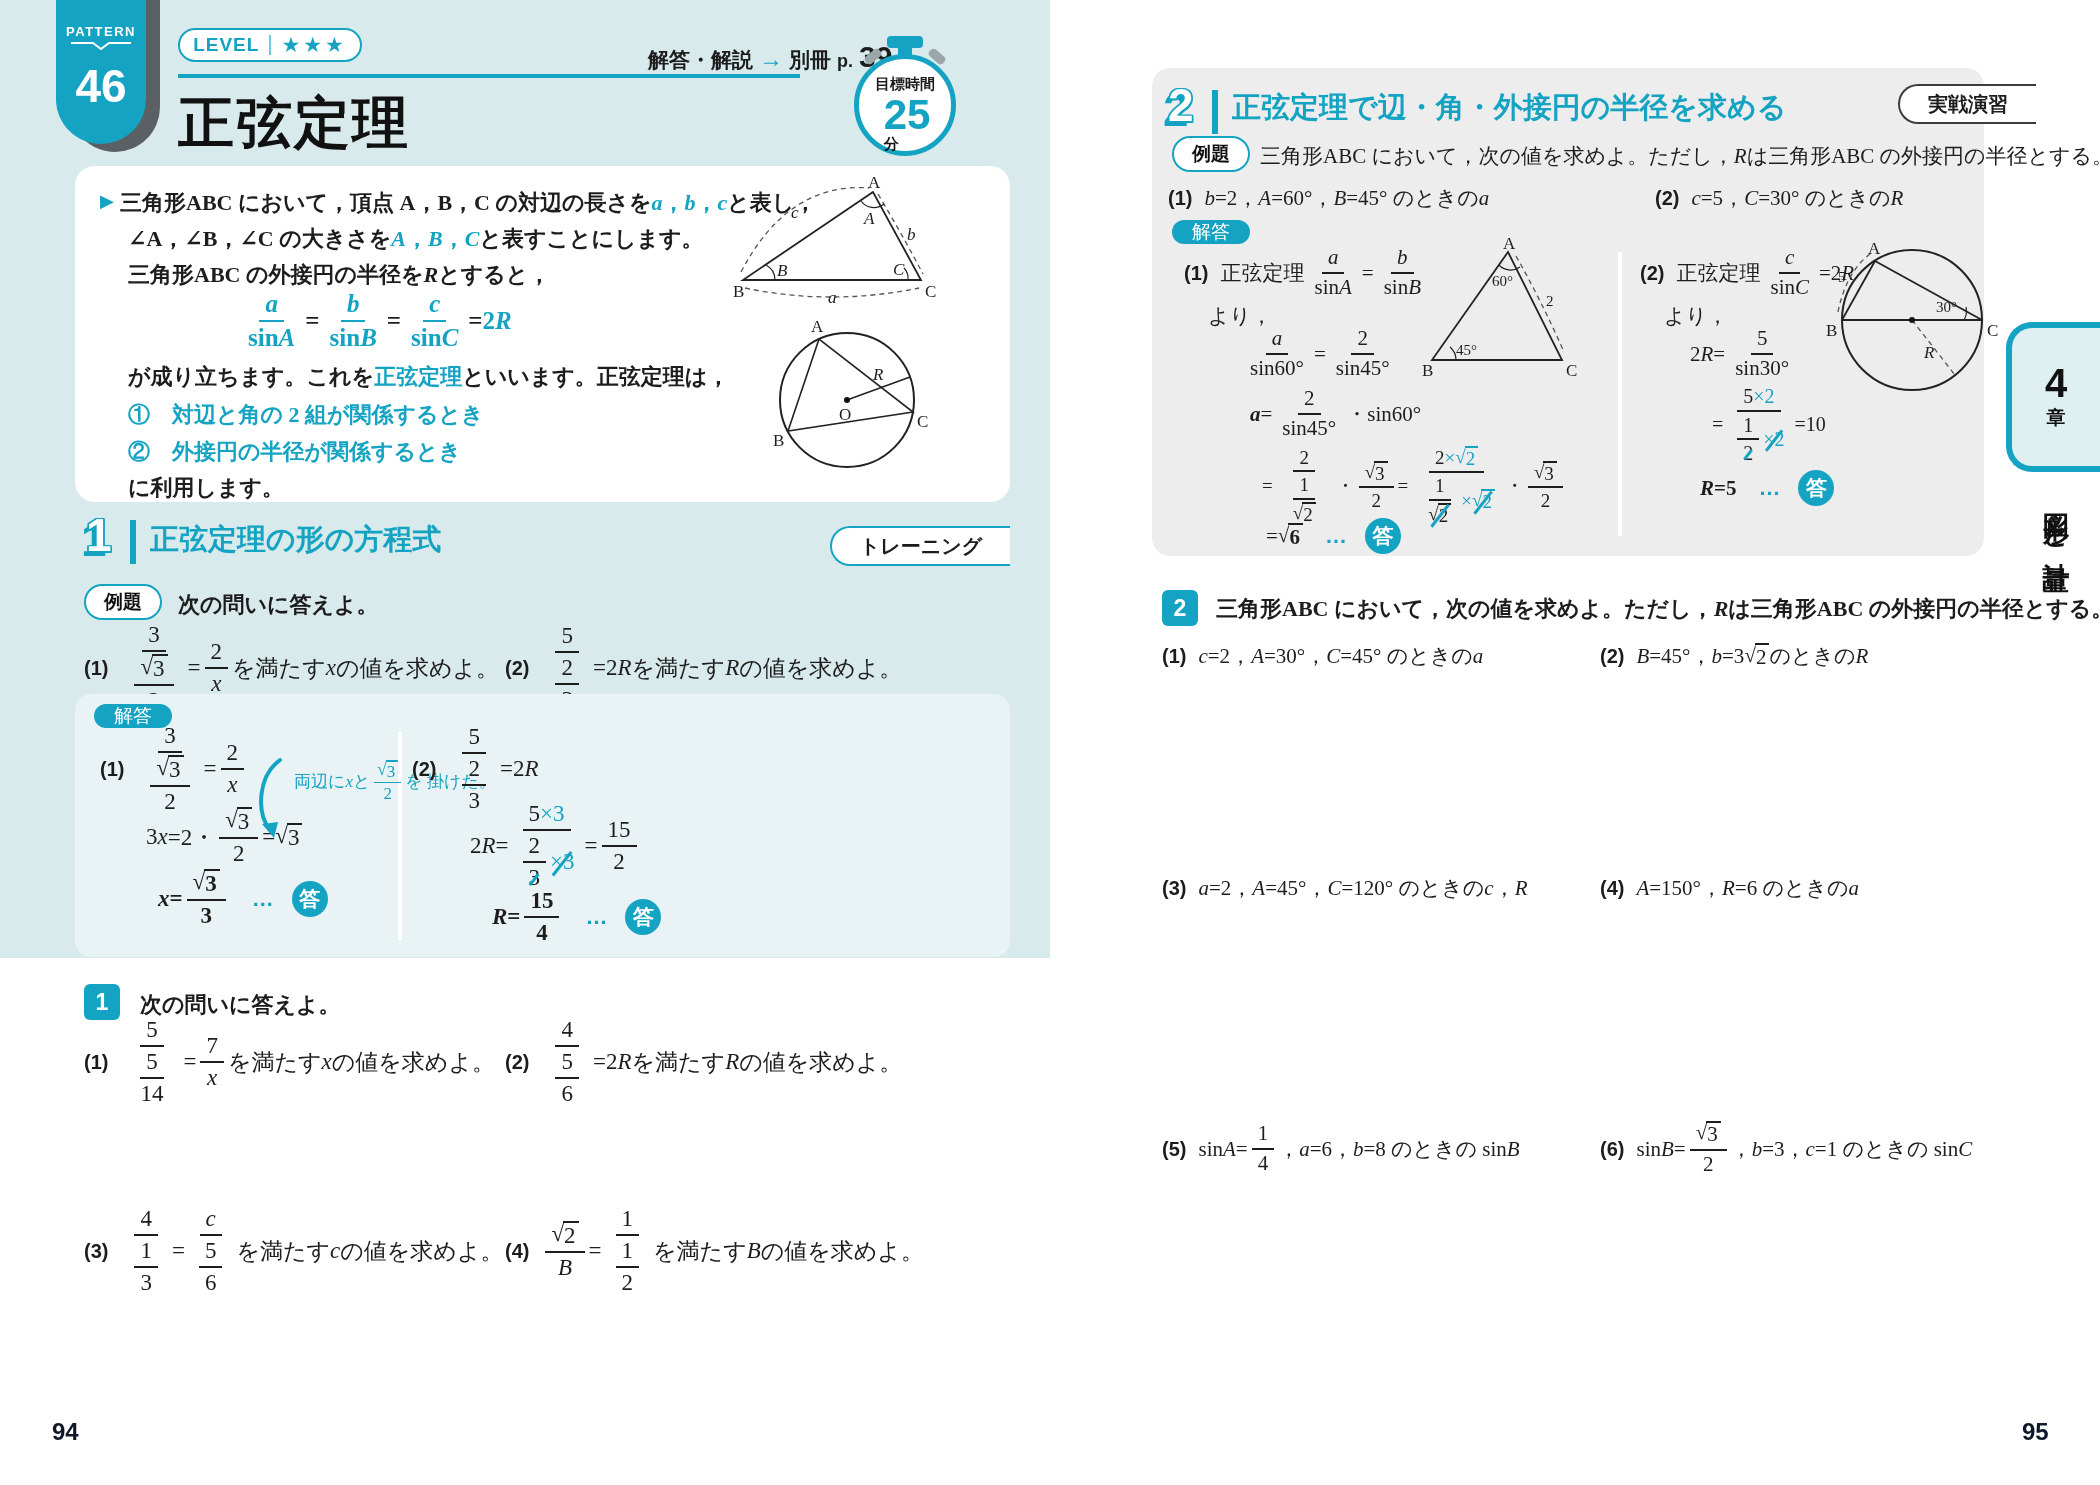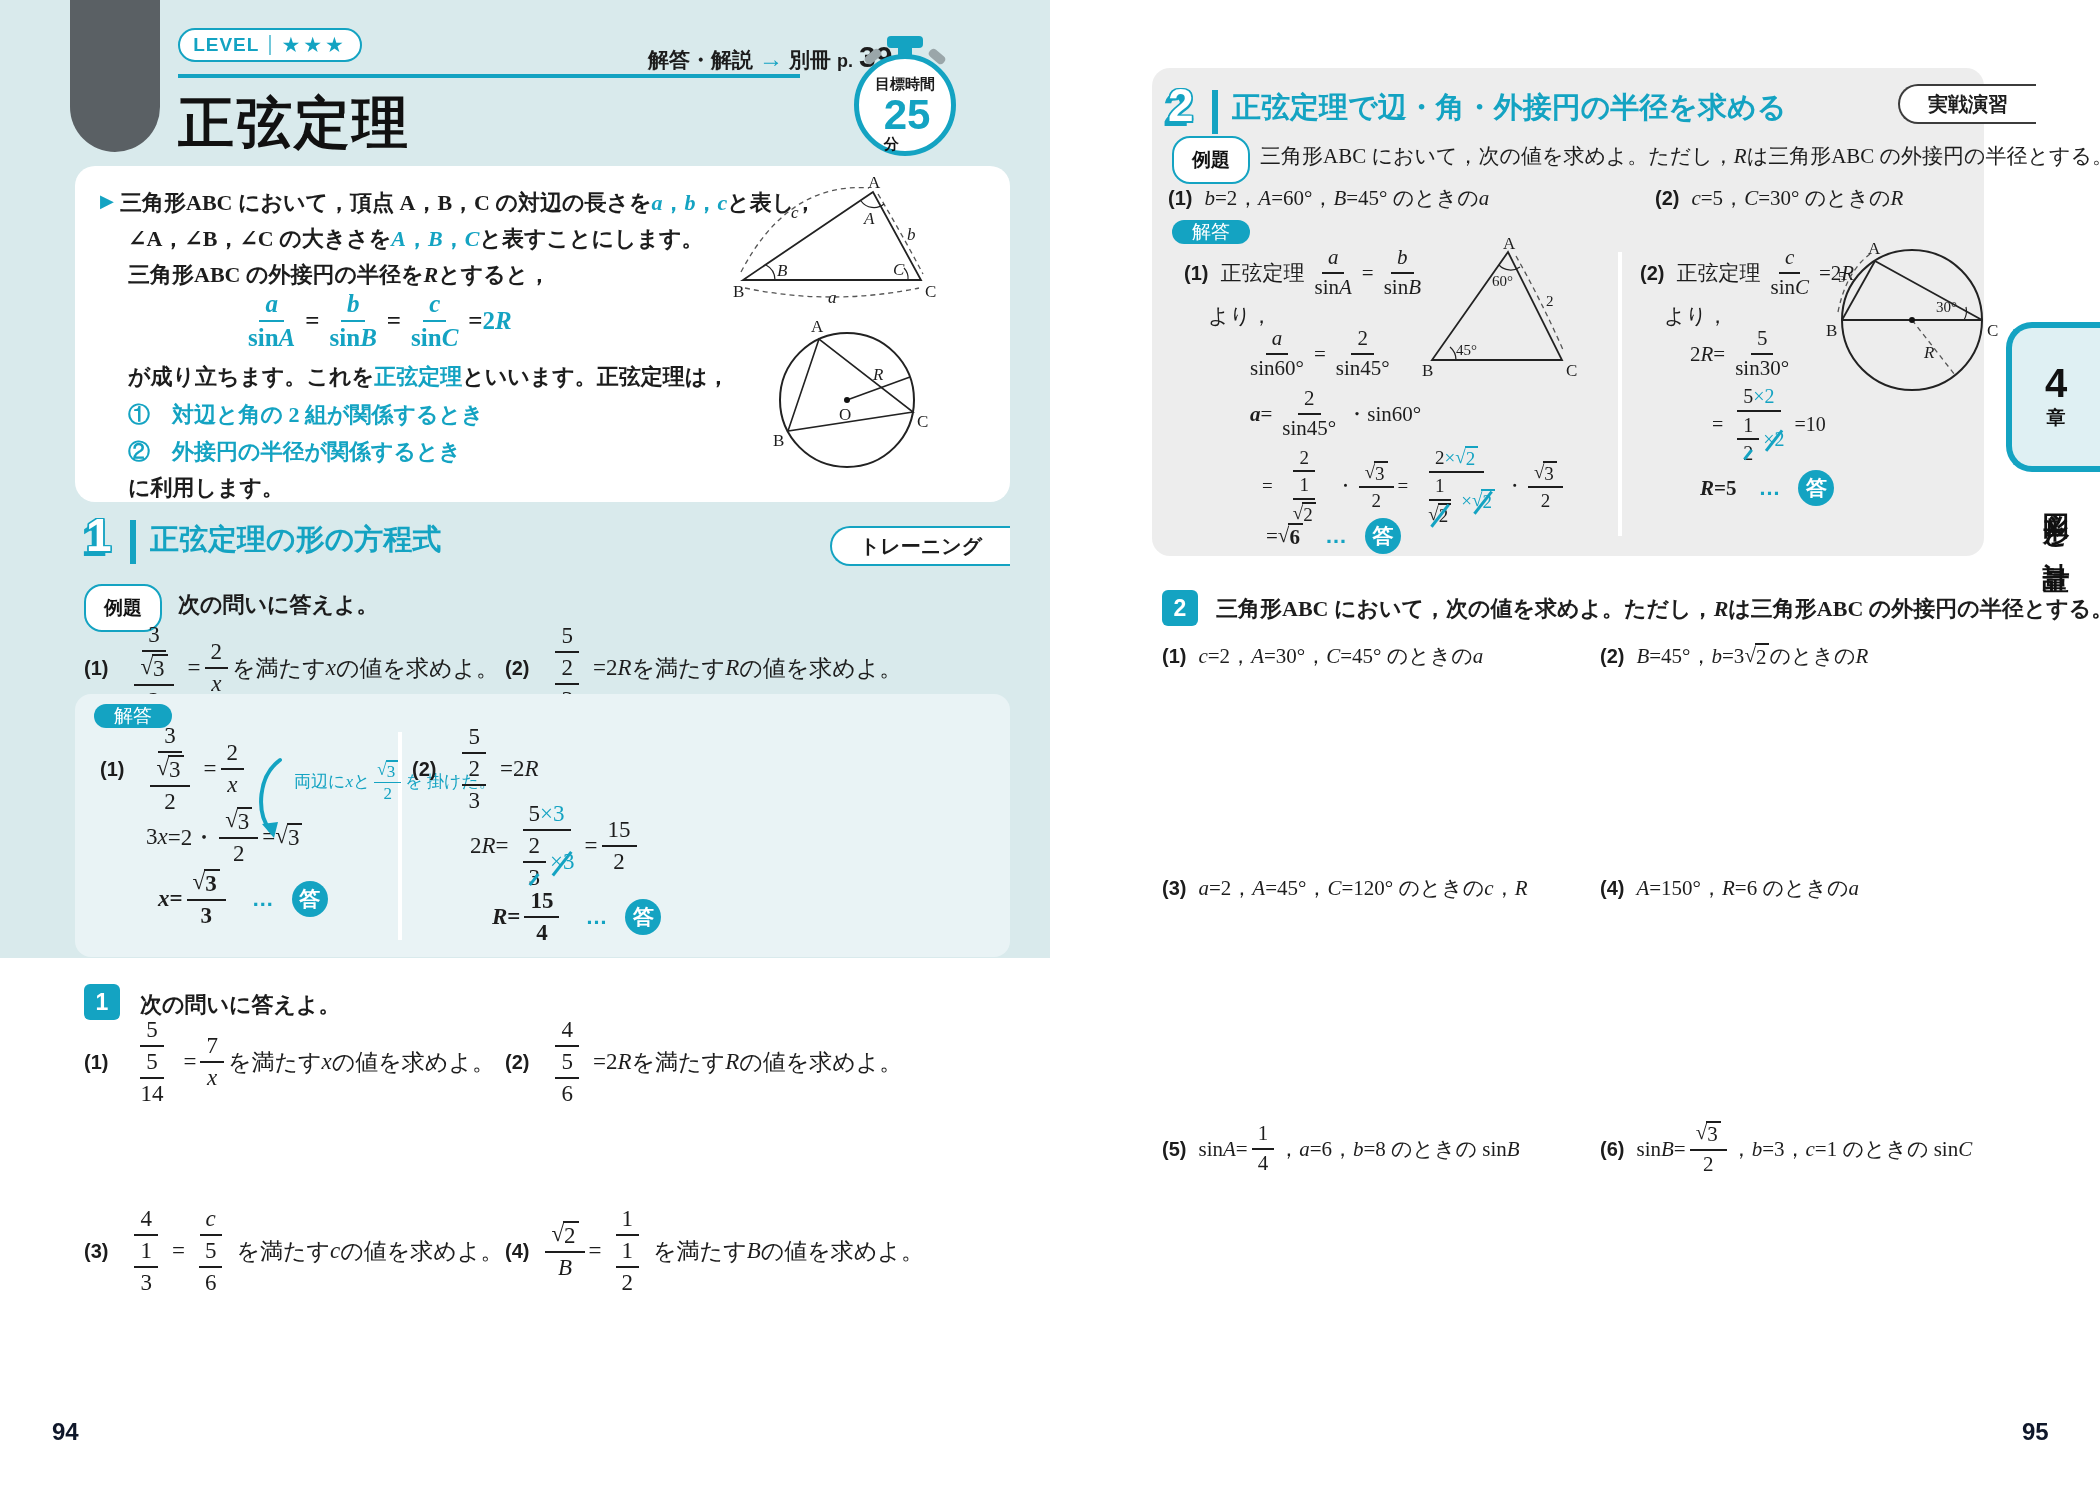"PATTERN" div.abs { html: none -> <div> <span>PATTERN</span> <svg> <polyline></polyline> </svg> <span>46</span> </div> }
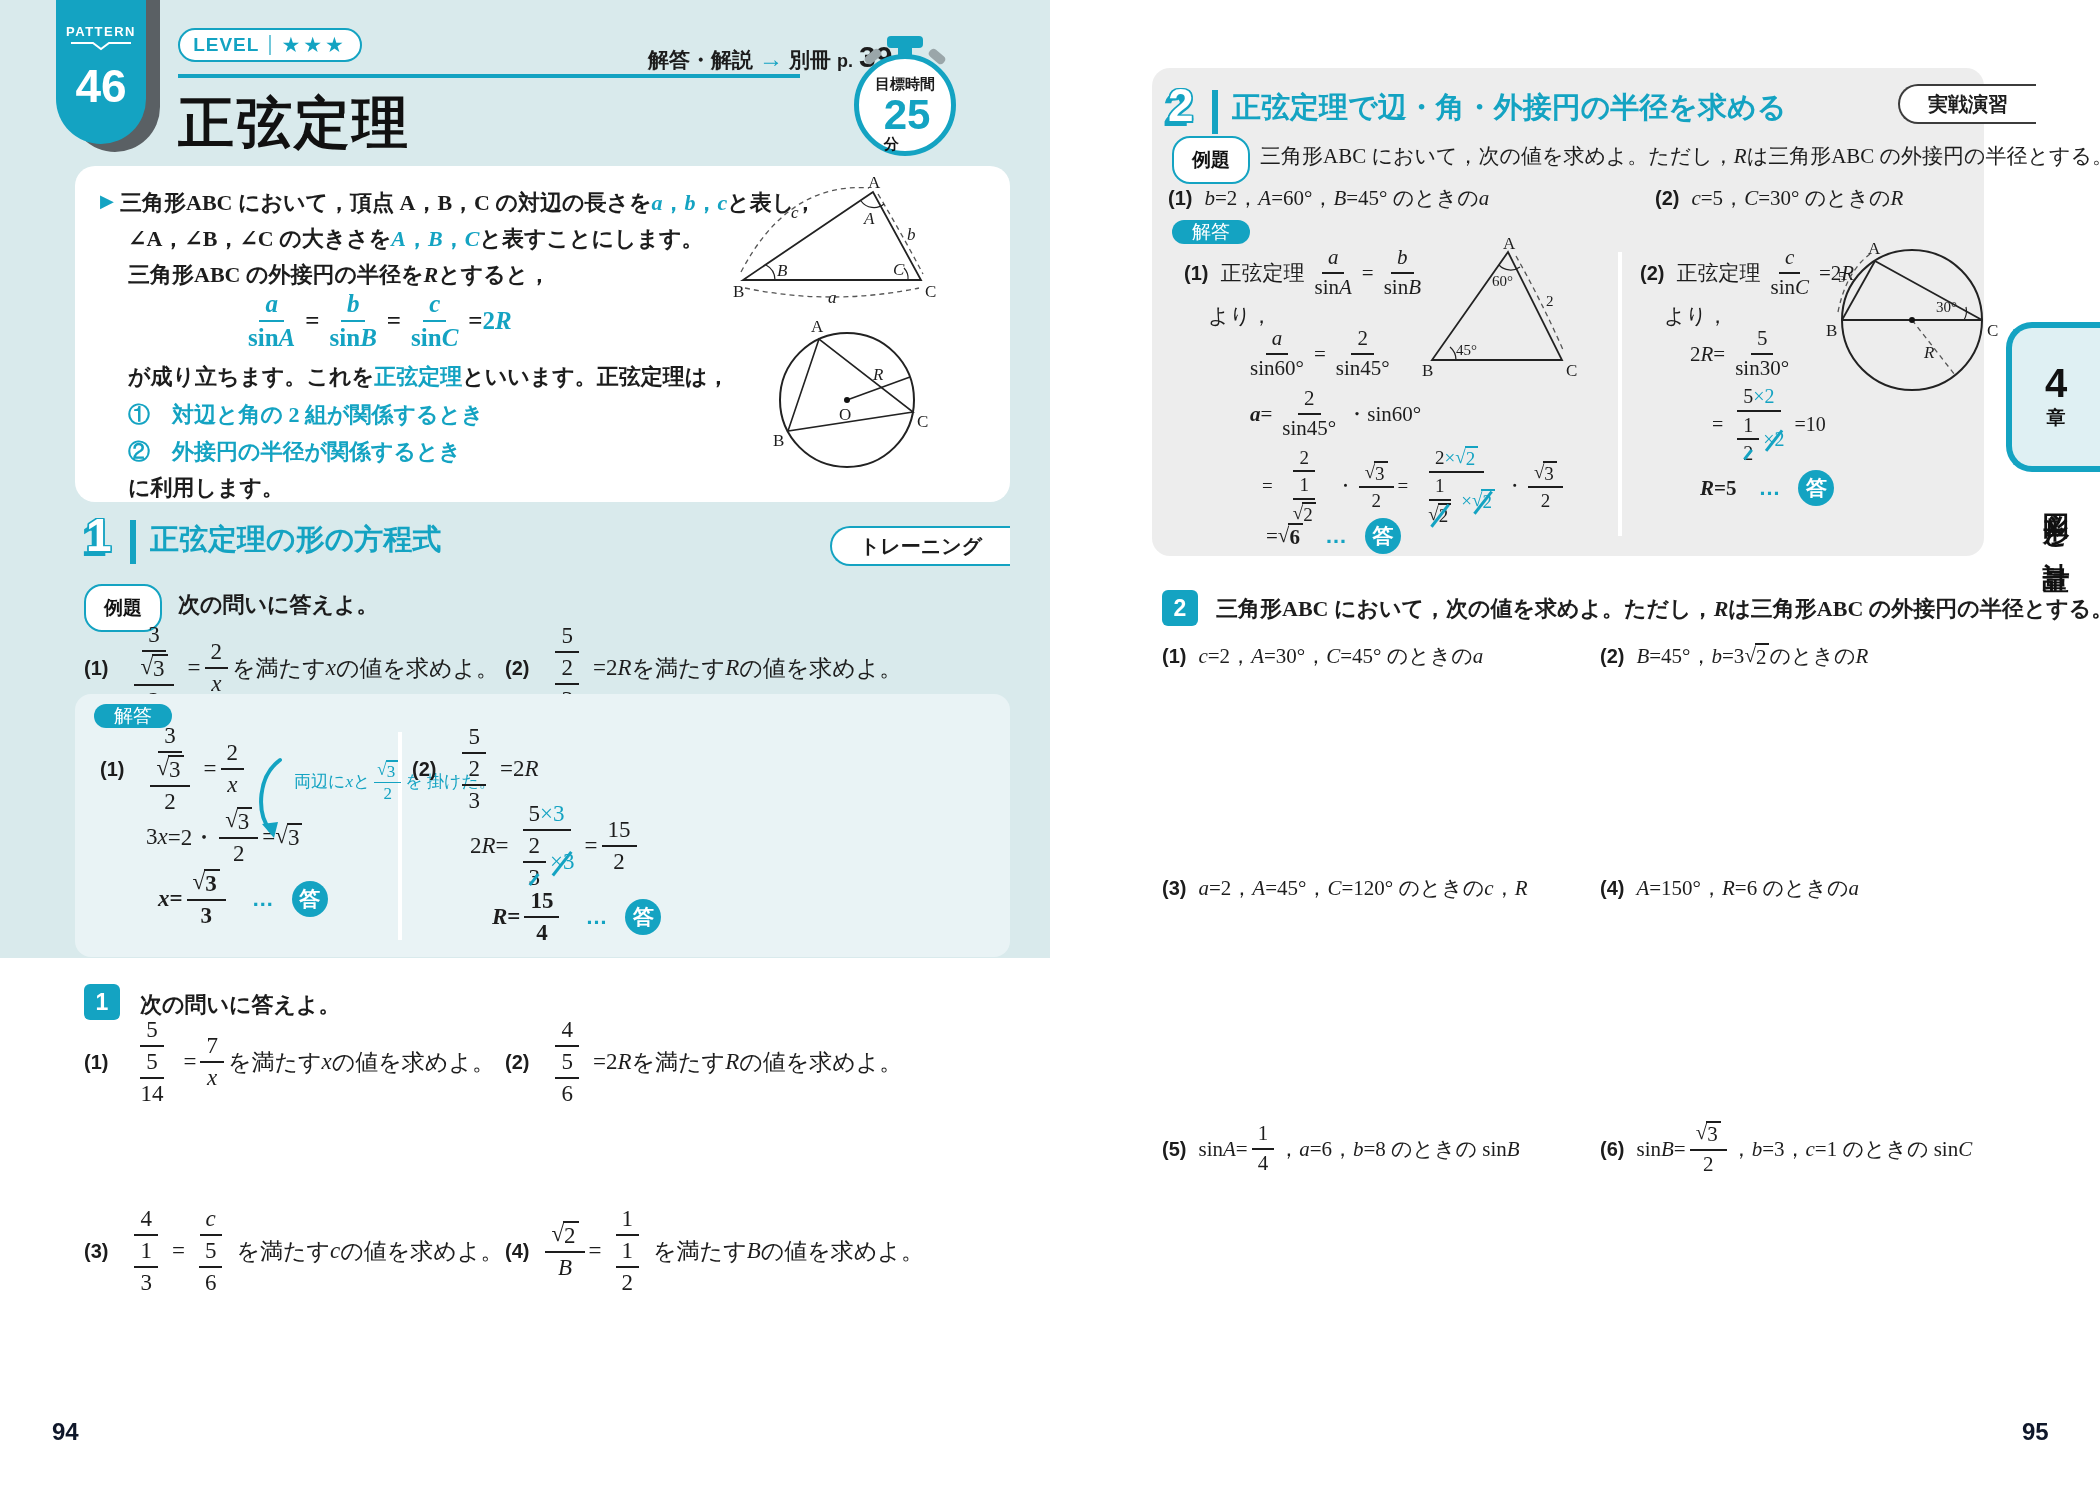"例題" .ex-pill { height: 48px -> 36px }
